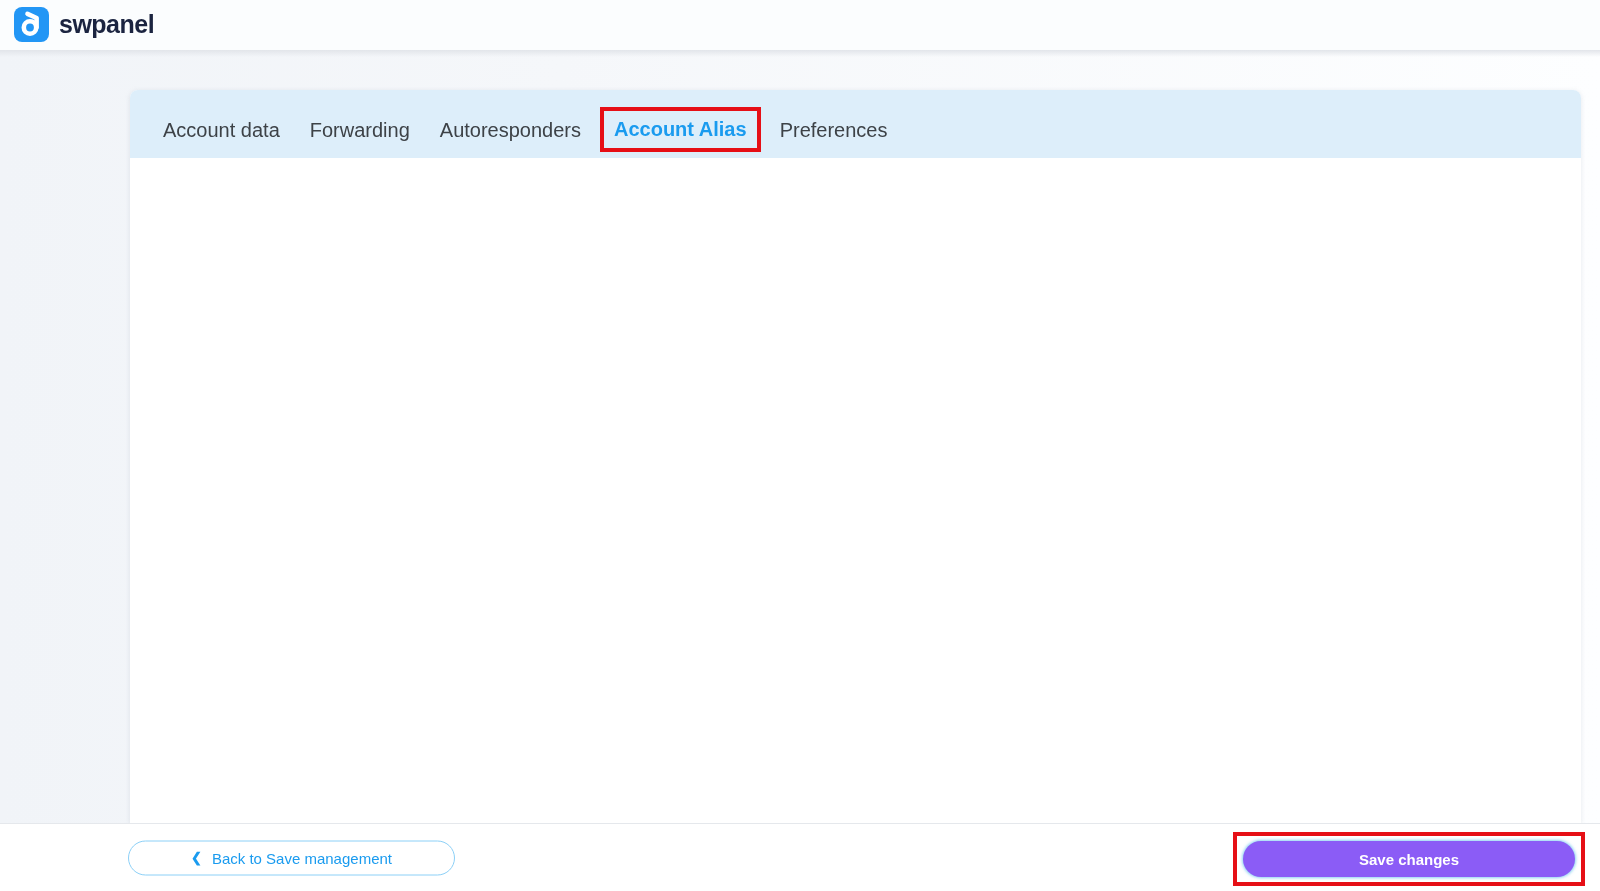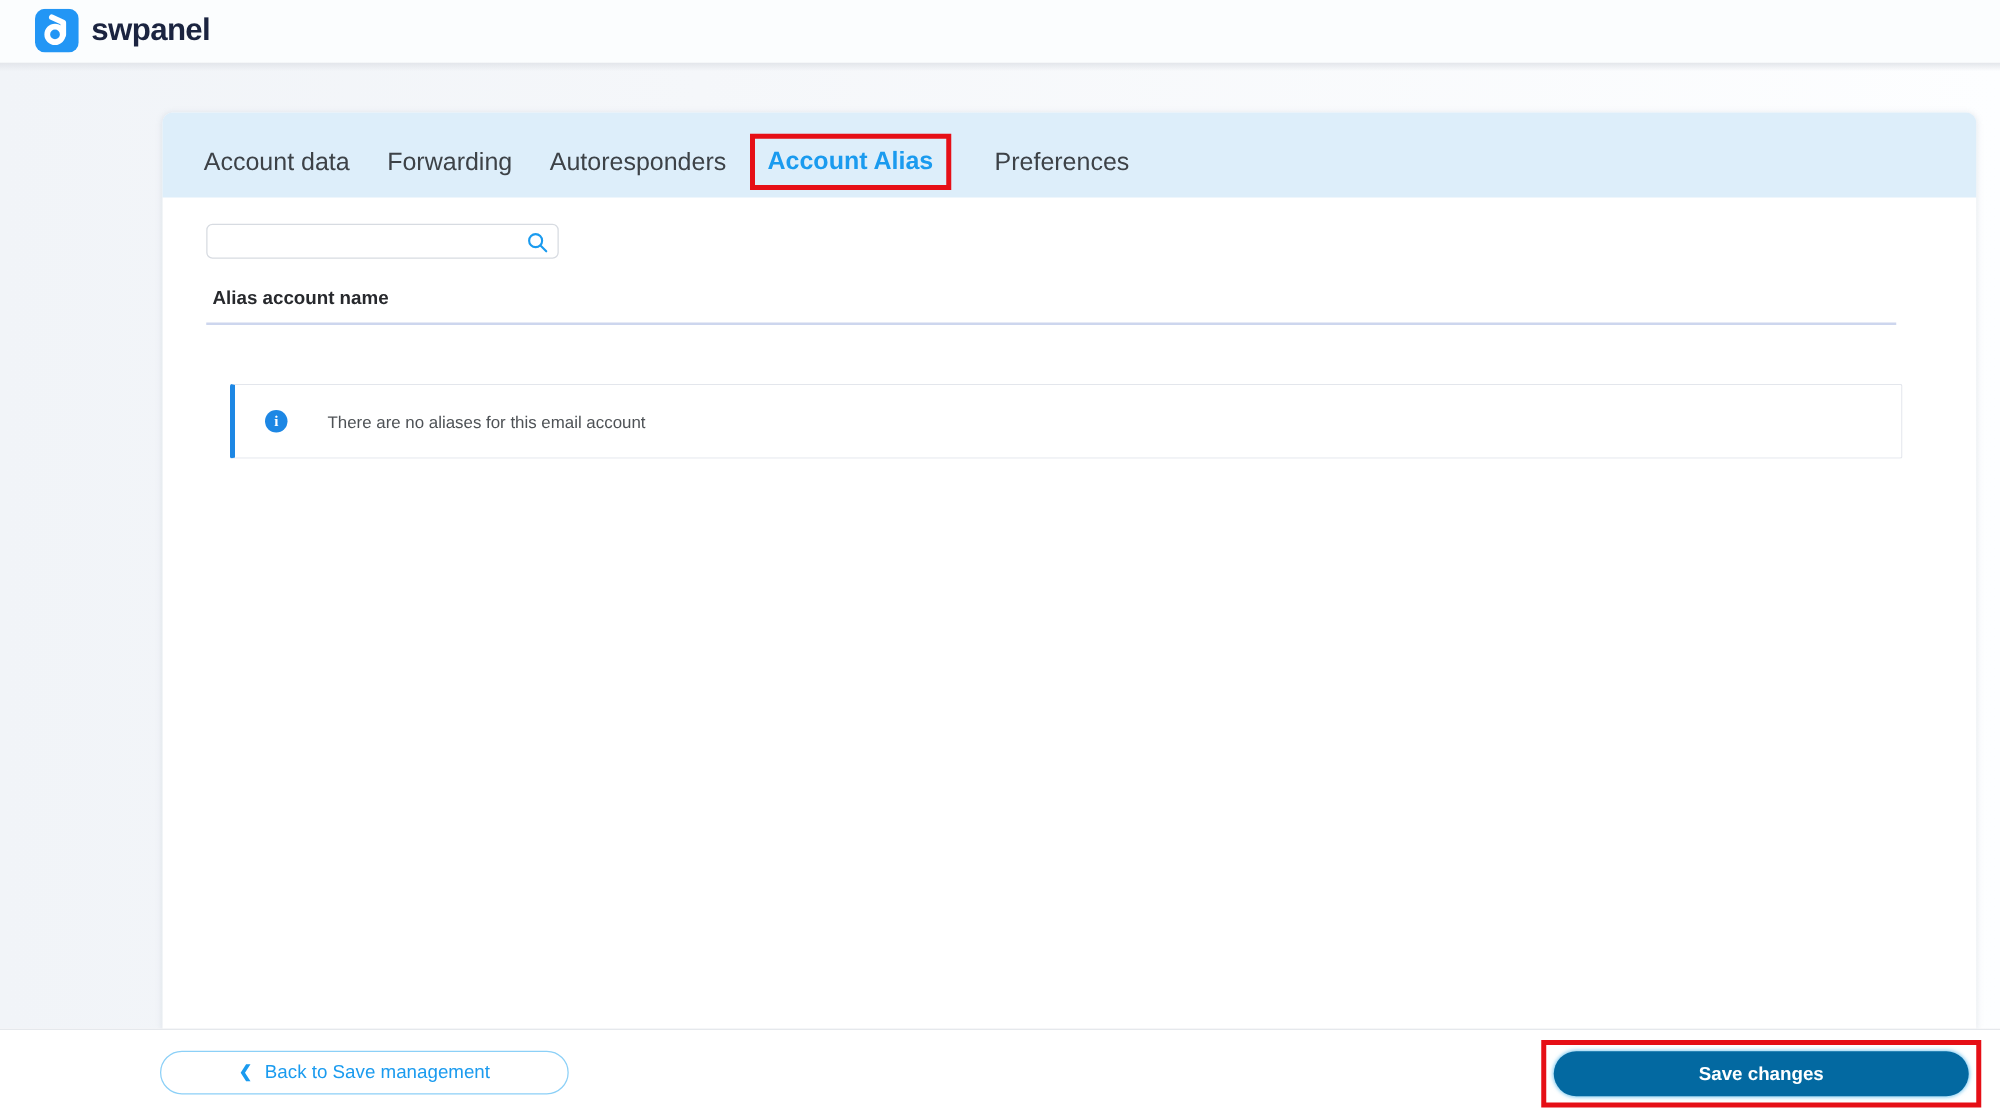"swpanel" .brand { left: 28px -> 14px }
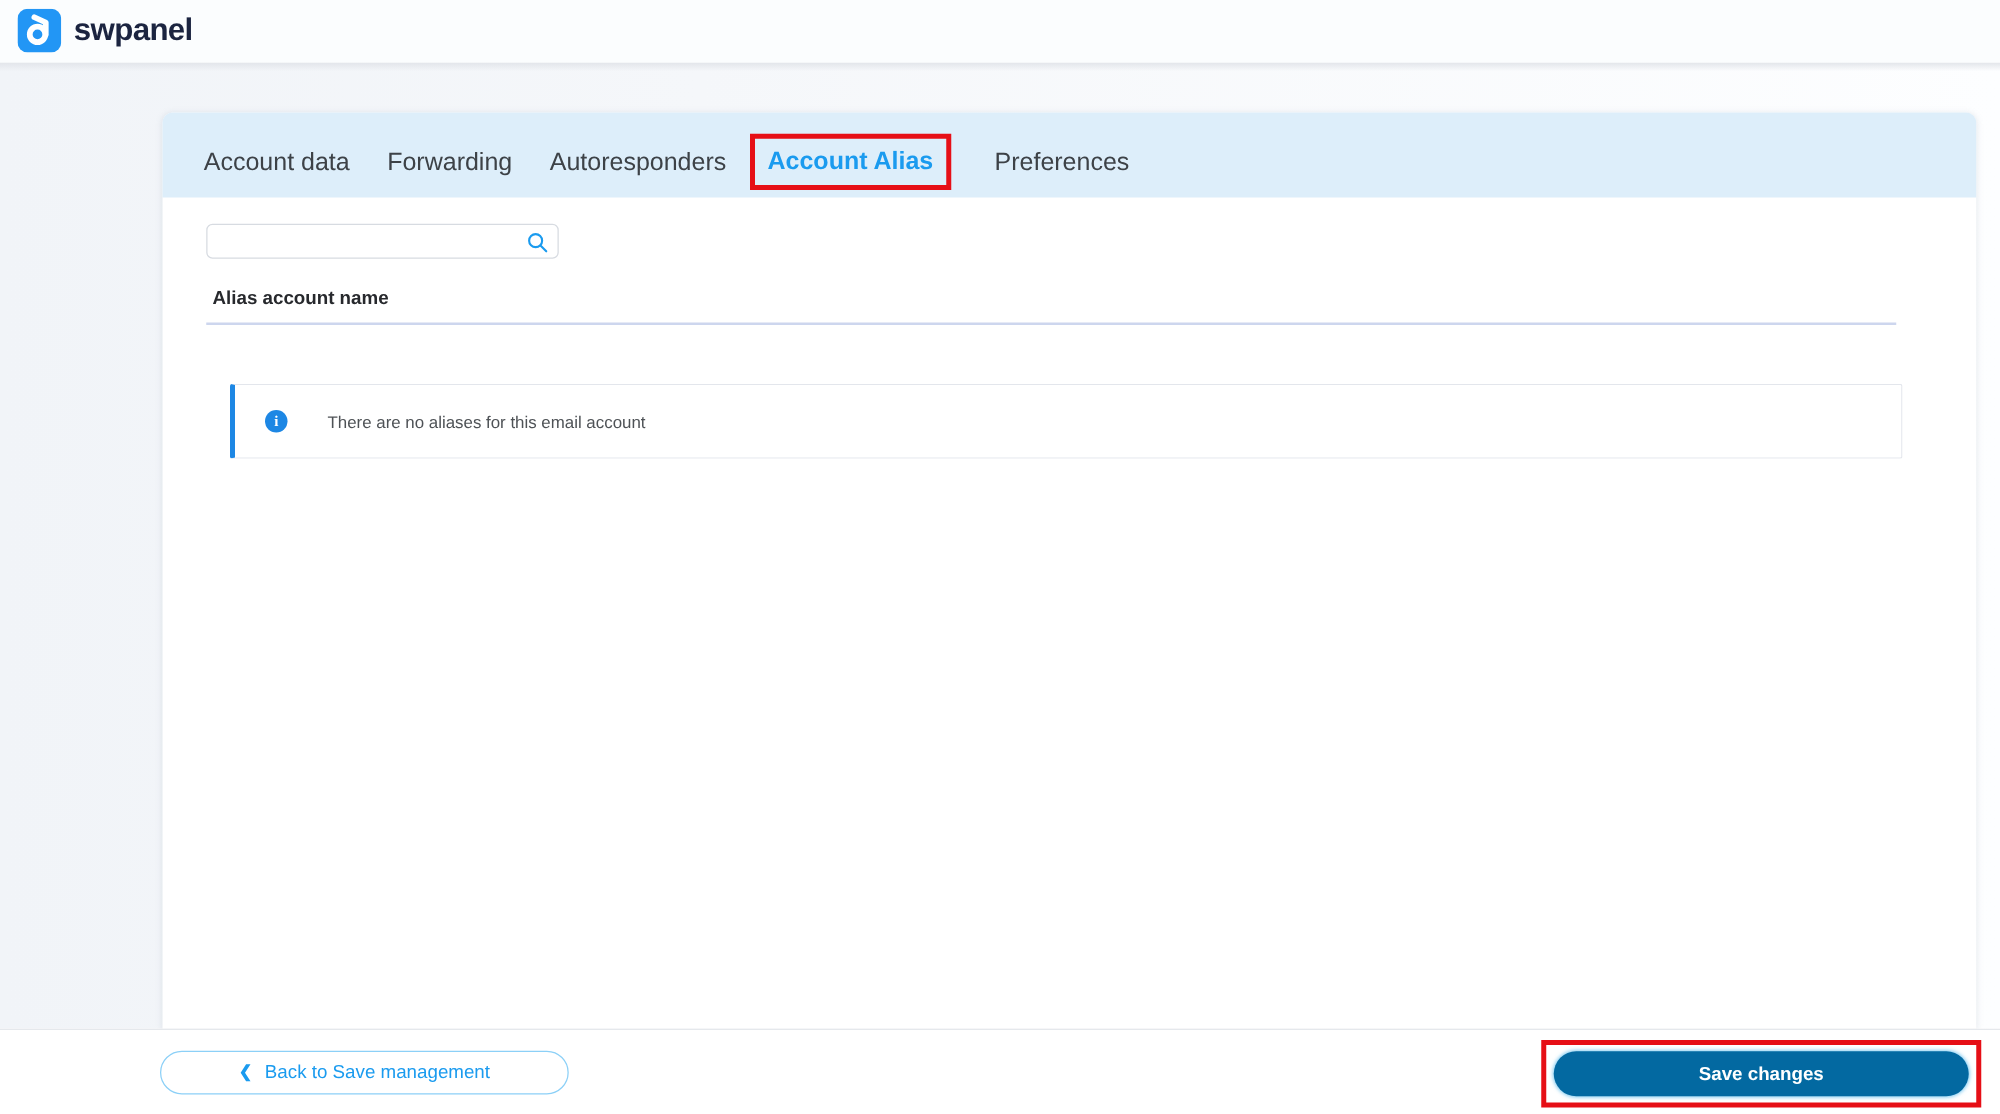"Account Alias" .annotation-box { margin: 0 20px -2px 4px -> 0 4px -2px 4px }
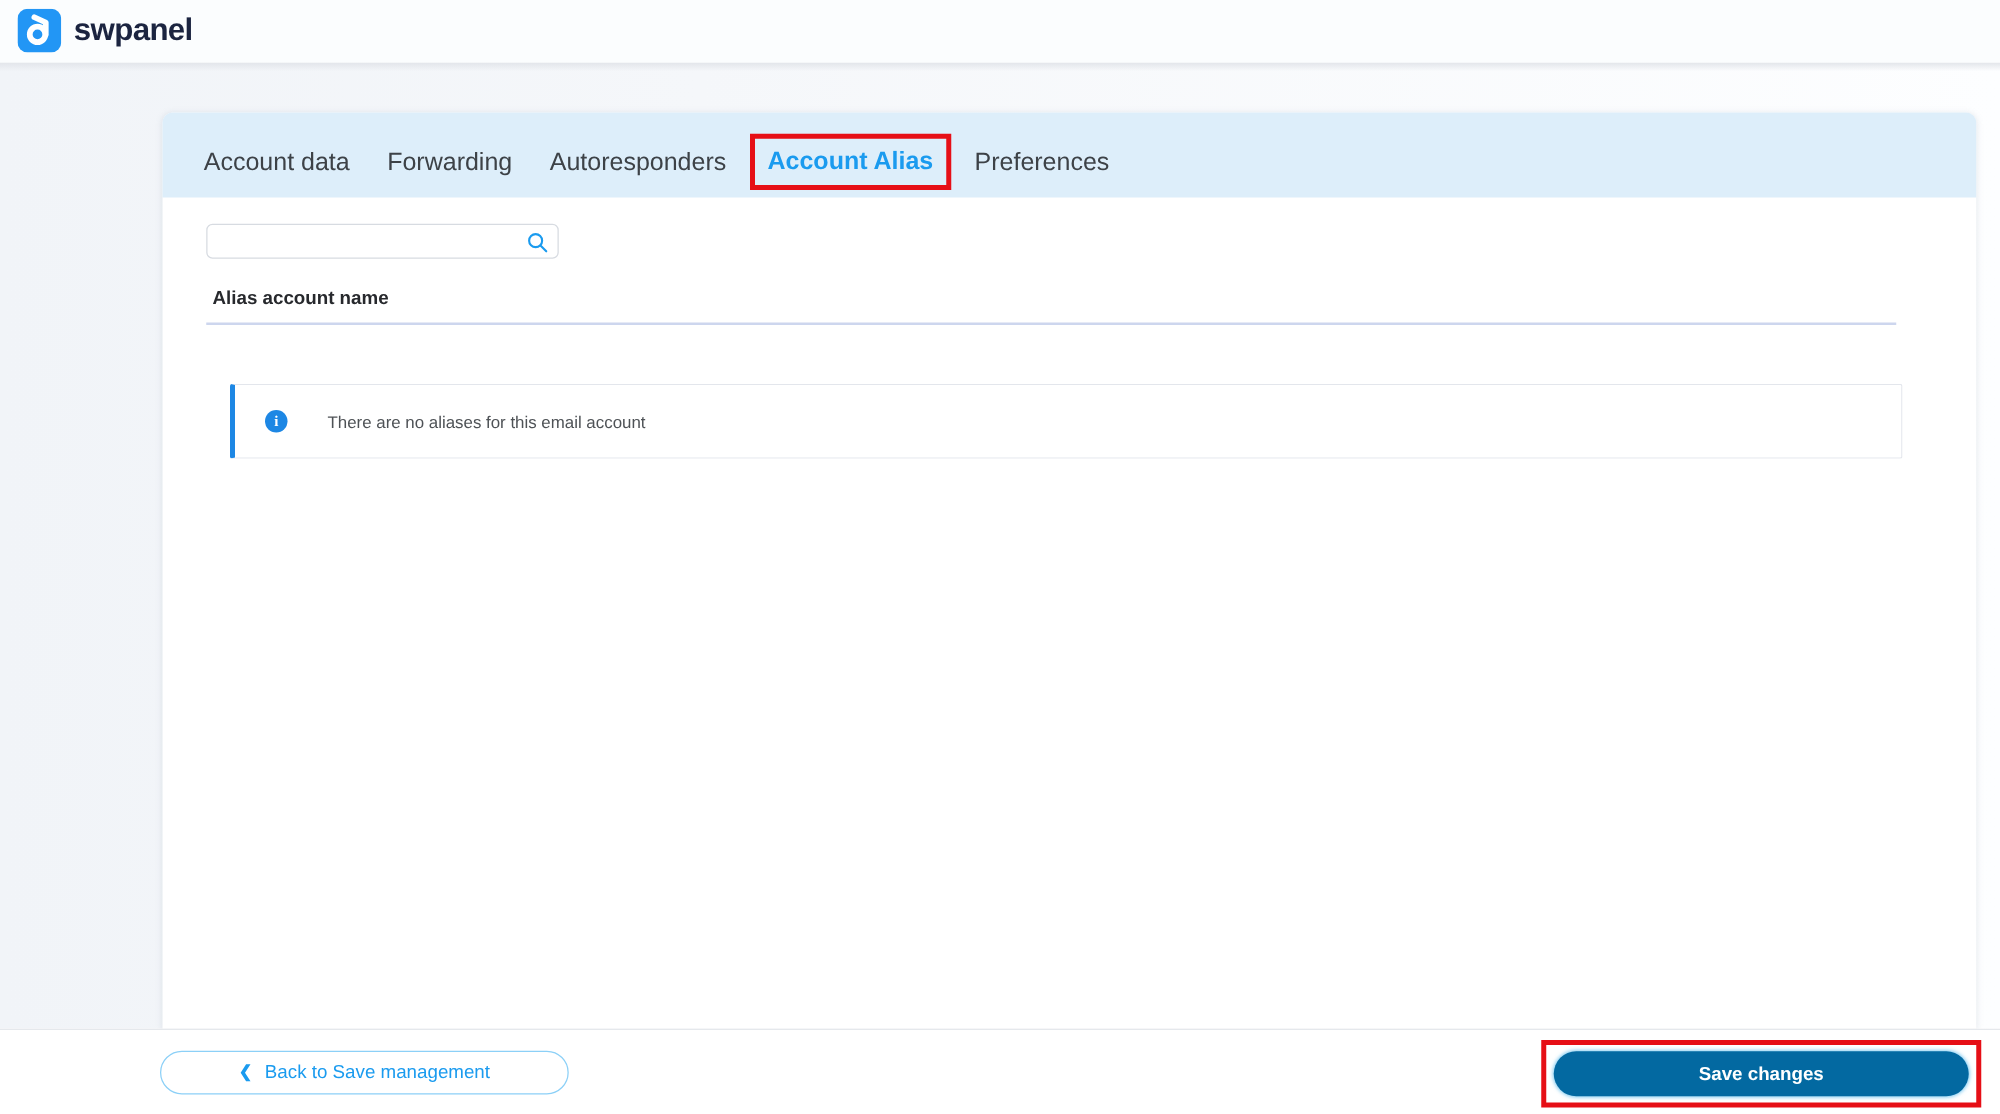"Alias account name" div.card-body { html: <div> <div> <input> <svg> <circle></circle> <line></line> </svg> </div> <div>Alias account name</div> <div></div> <div> <span>i</span> <span>There are no aliases for this email account</span> </div> </div> -> none }
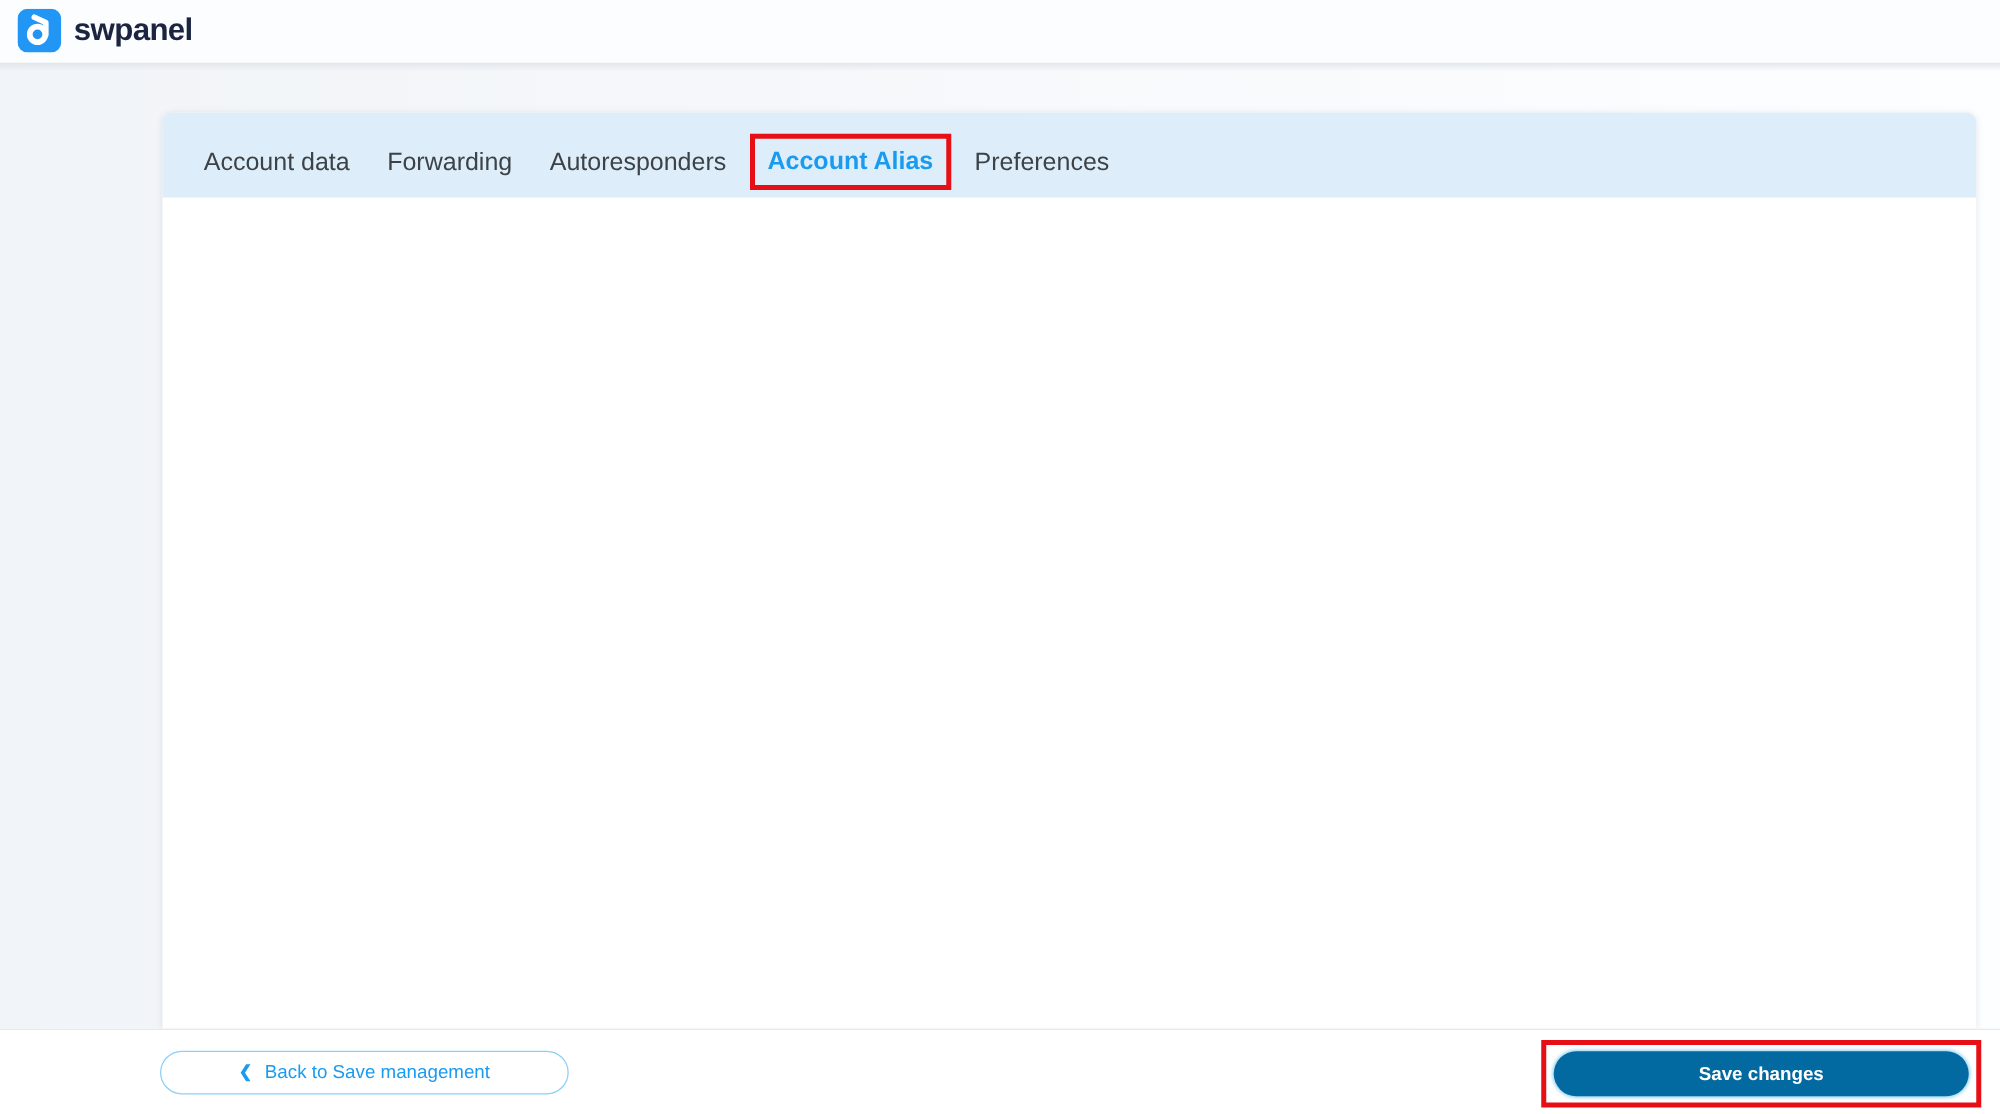"Save changes" .save-btn { background: #0369a1 -> #8b5cf6 }
